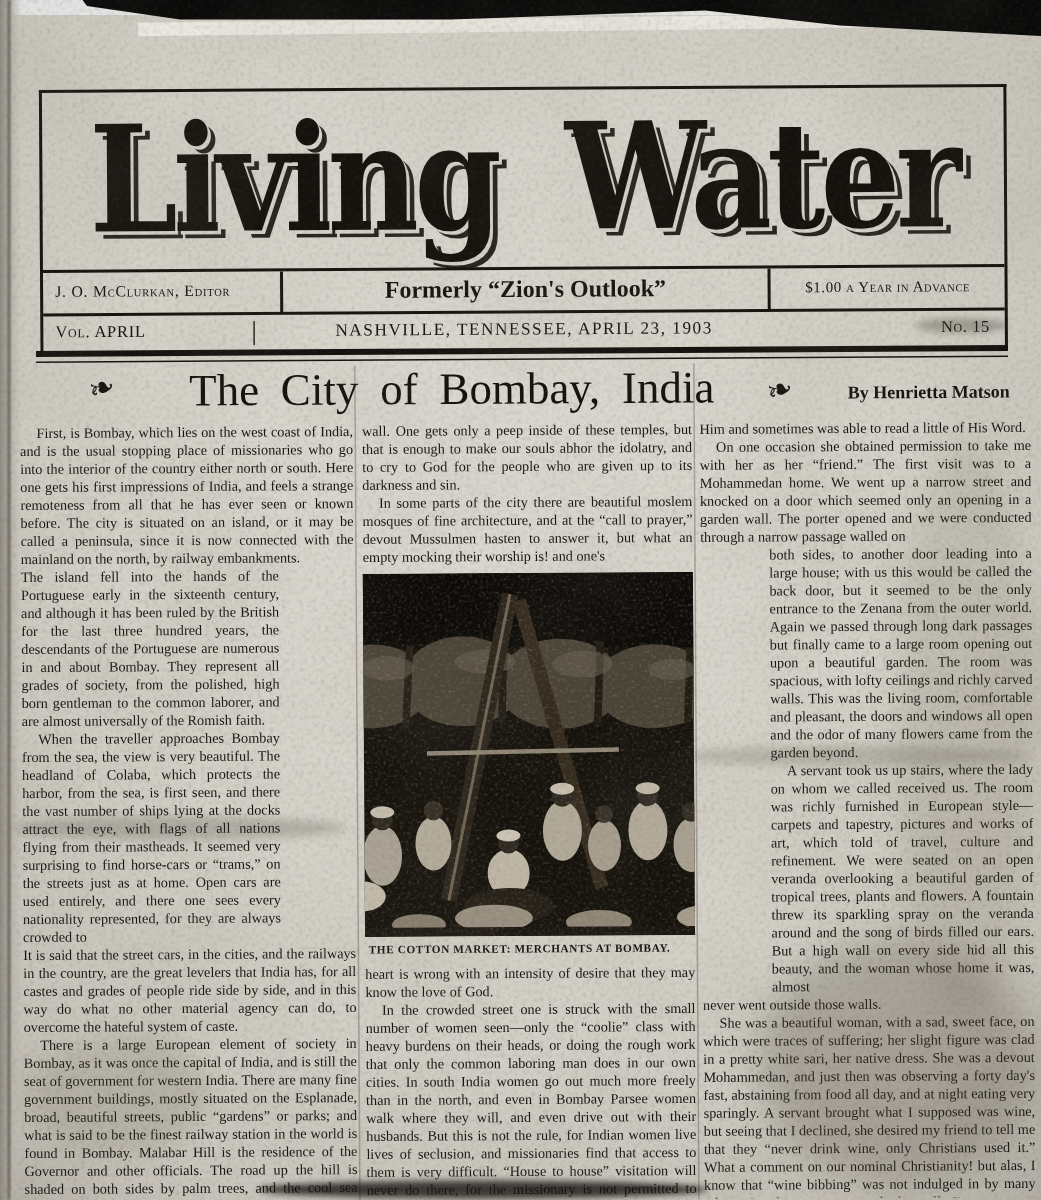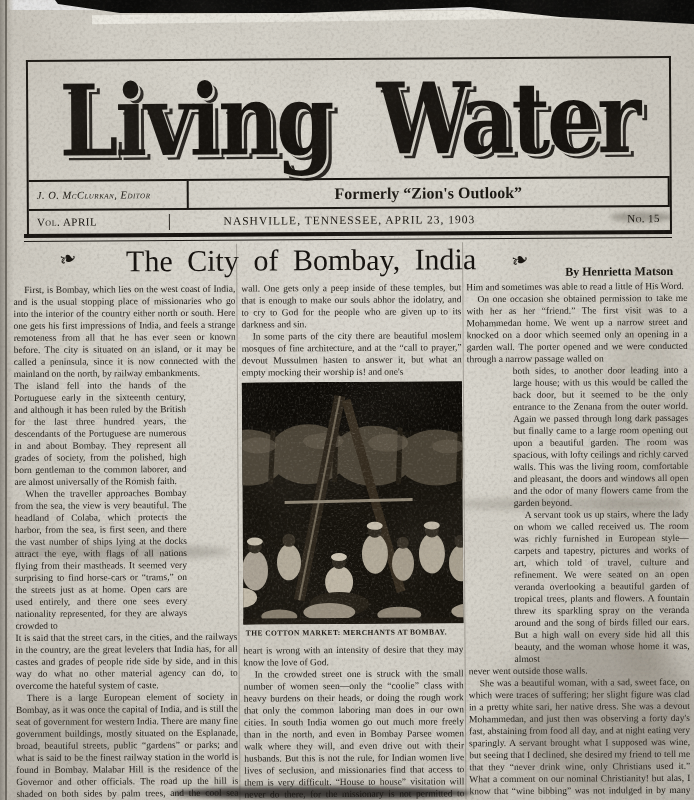"J. O. McClurkan, Editor" .cell-editor { font-style: italic -> none }
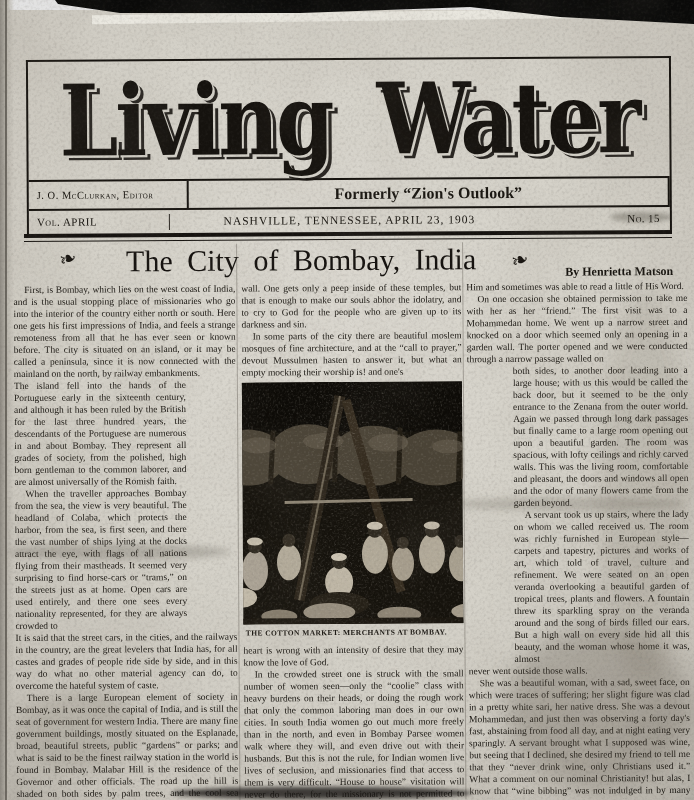"$1.00 a Year in Advance" div.cell-price { html: none -> <div>$1.00 a Year in Advance</div> }
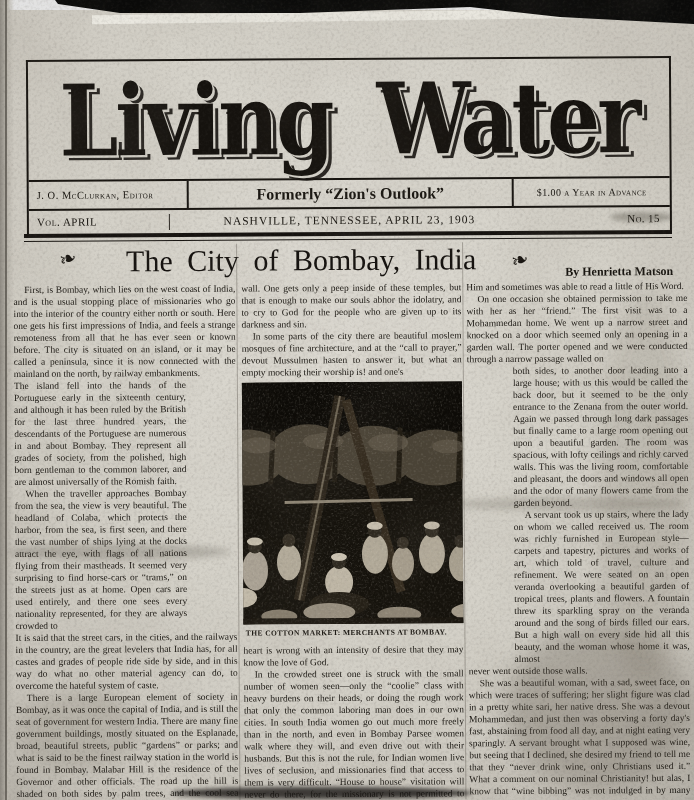"By Henrietta Matson" .byline { top: 23px -> 13px }
